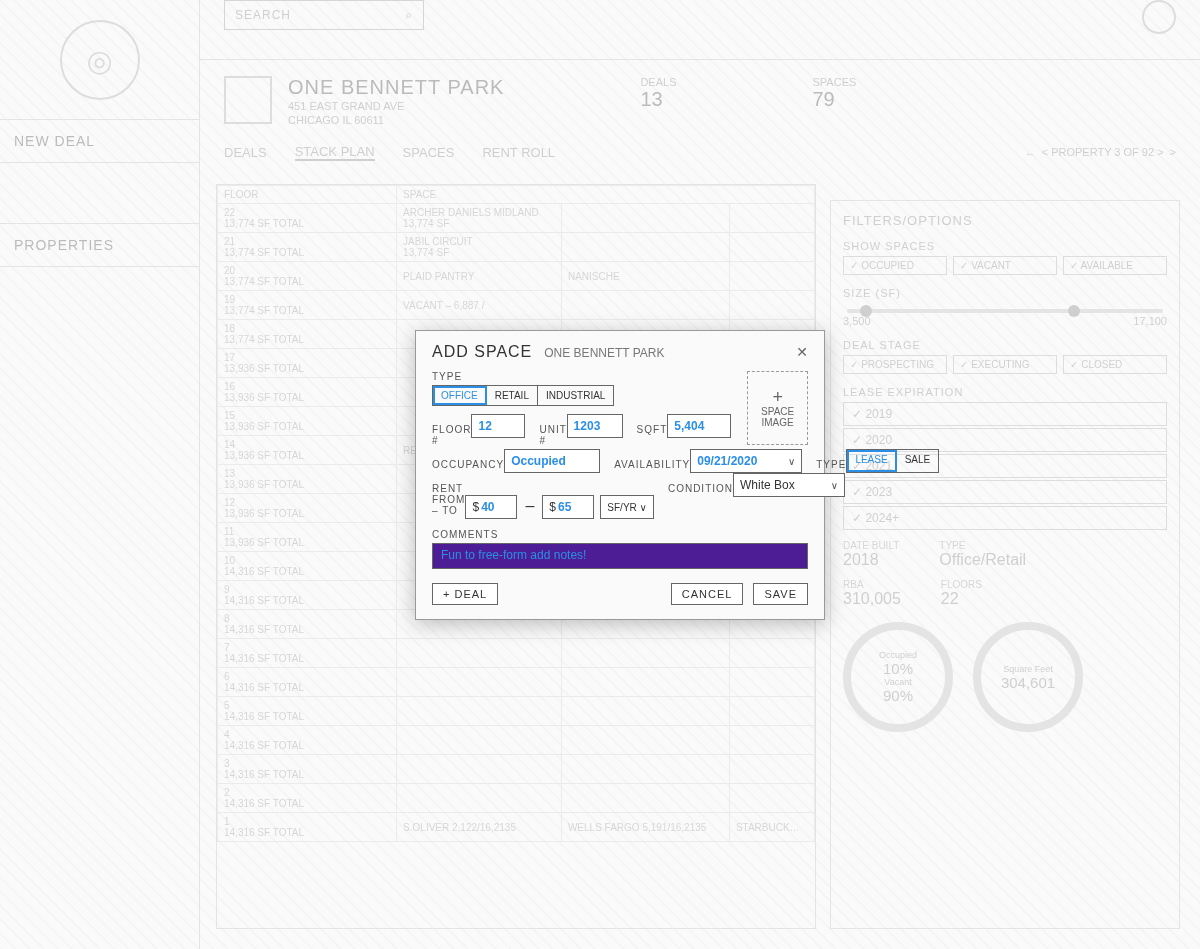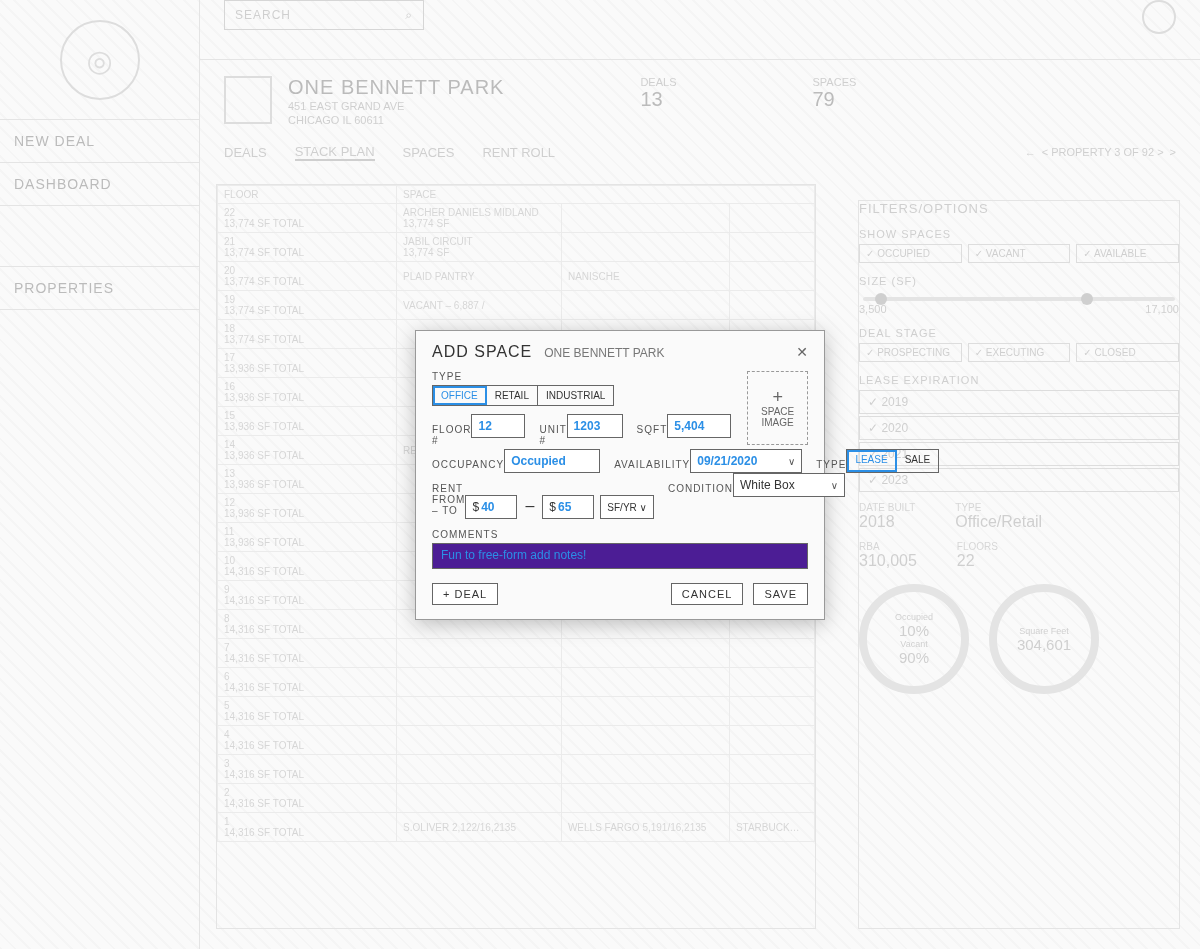"DASHBOARD" div.navitem { html: <div>Dashboard</div> -> none }
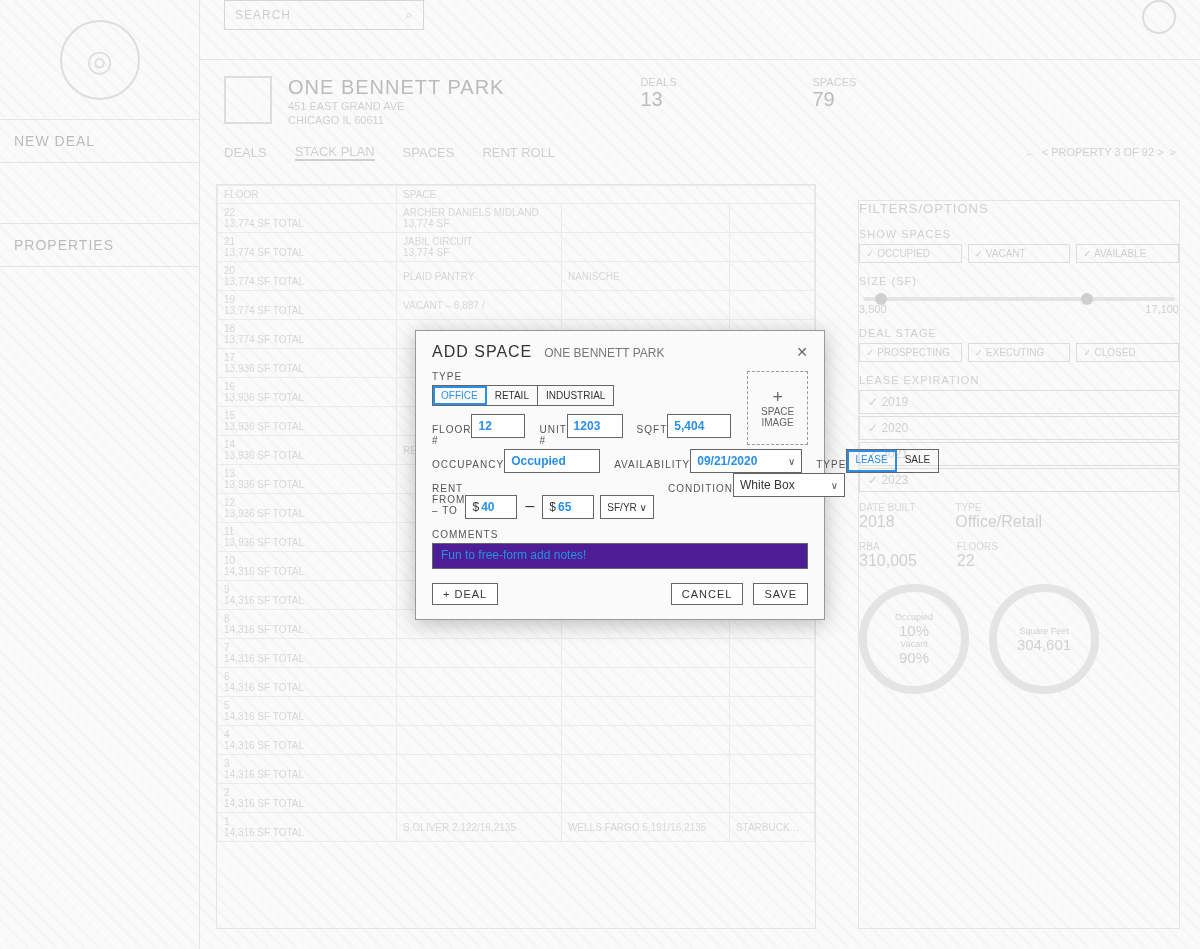"FILTERS/OPTIONS" .rpanel { margin-left: 28px -> none; padding: none -> 12px }
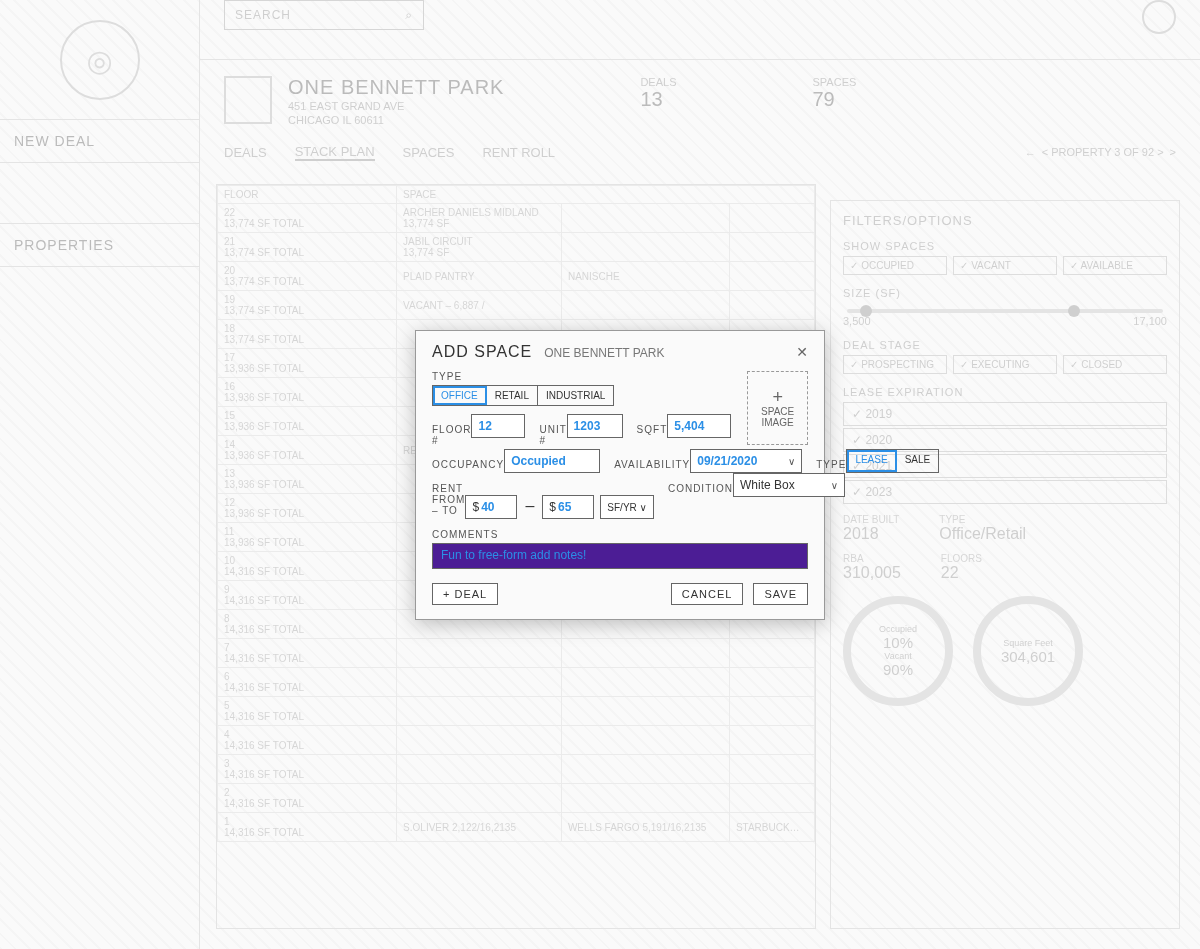"✓ 2024+" div.yearbox { html: none -> <div>✓ 2024+</div> }
